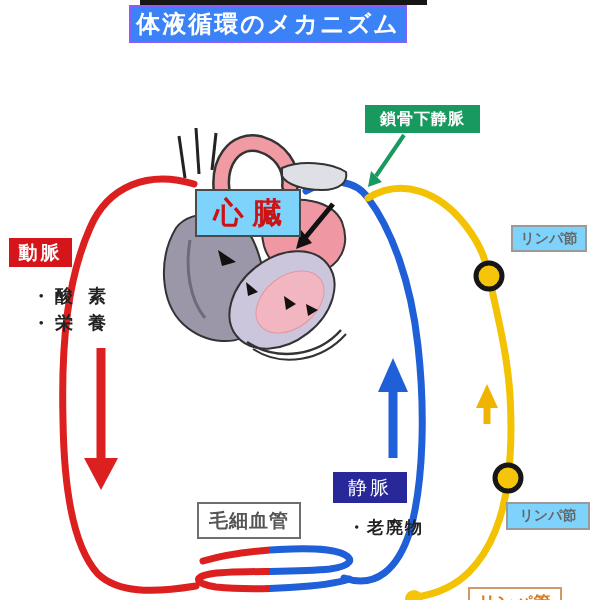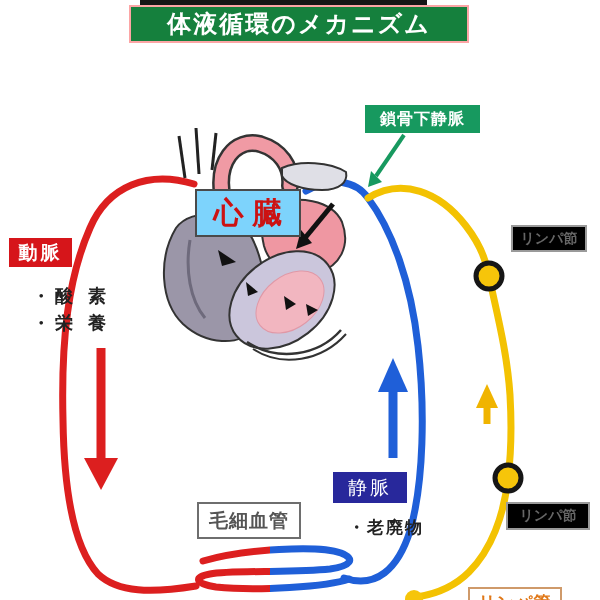"体液循環のメカニズム" .title { background: #15803d -> #3b82f6; border: 2px solid #fca5a5 -> 2px solid #8b5cf6; width: 340px -> 278px }
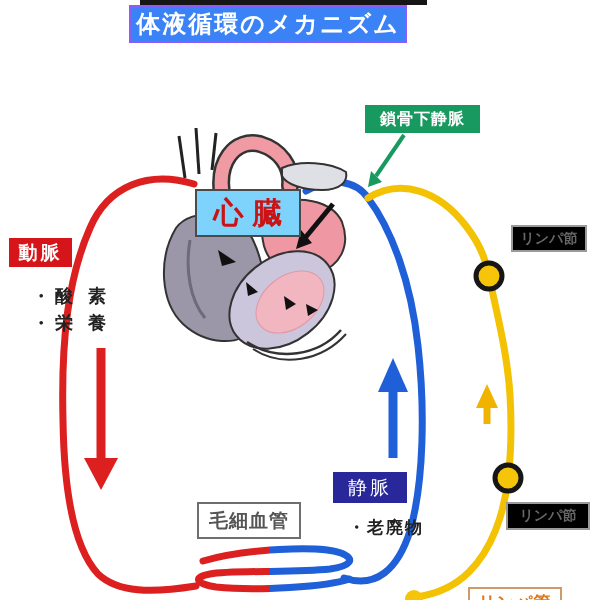"リンパ節" .lymph-node-label { background: #000000 -> #7dd3fc }
